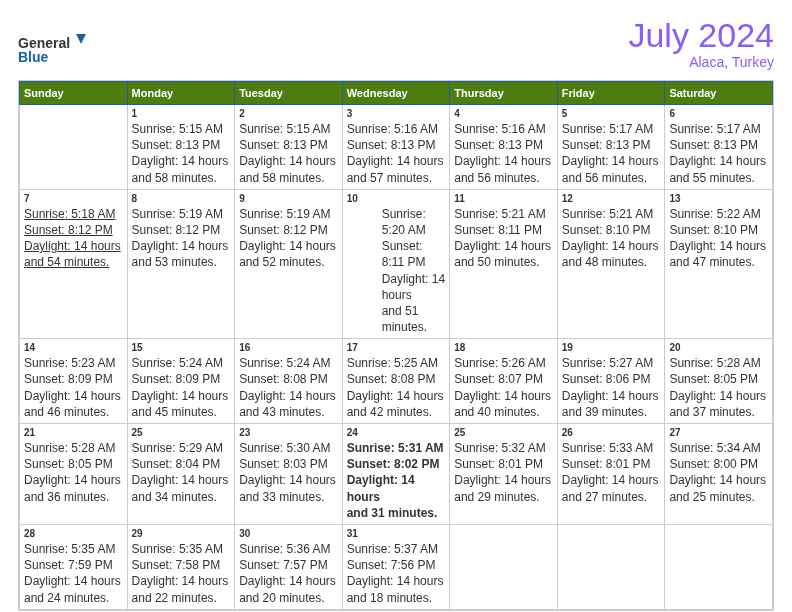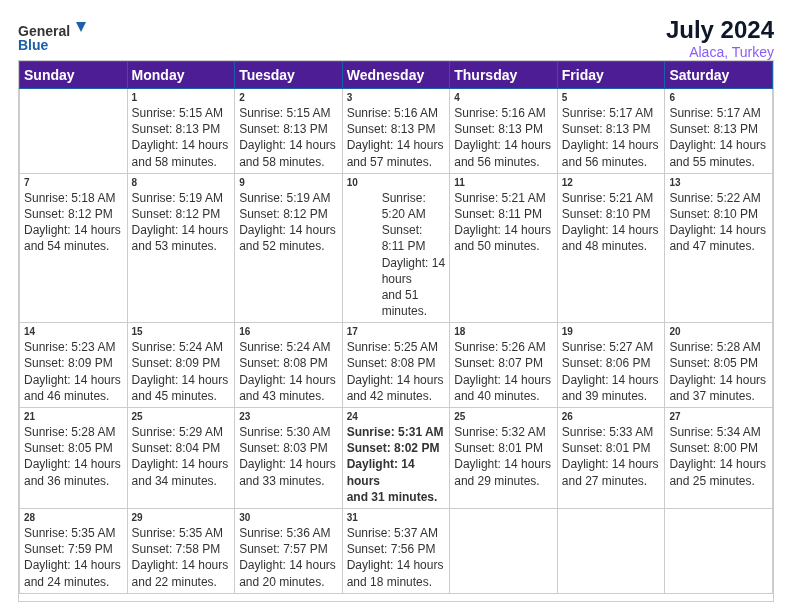"General" .header { align-items: center -> flex-end; margin-bottom: none -> 10px }
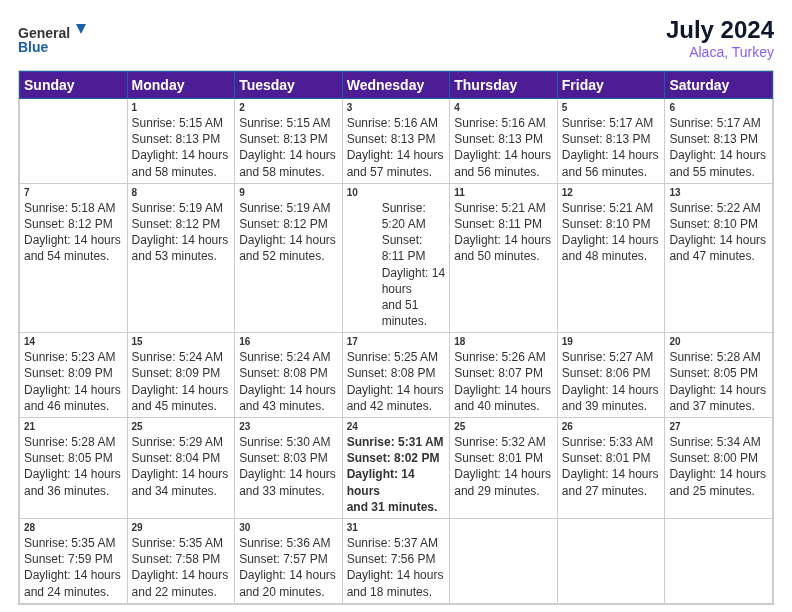"July 2024" .main-title { color: #0f172a -> #8b5cf6; font-size: 24px -> 34px; font-weight: bold -> normal }
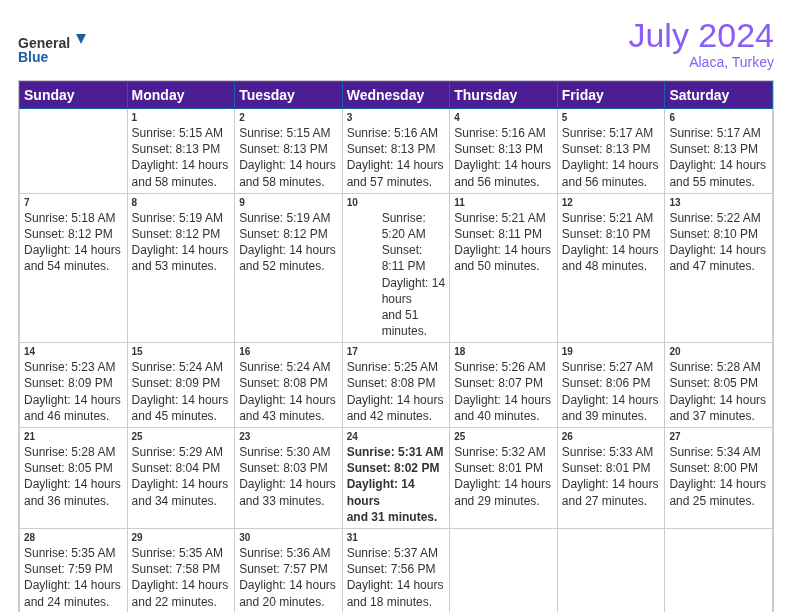"Sunday" thead th { background-color: #4c1d95 -> #4d7c0f; font-size: 14px -> 11px }
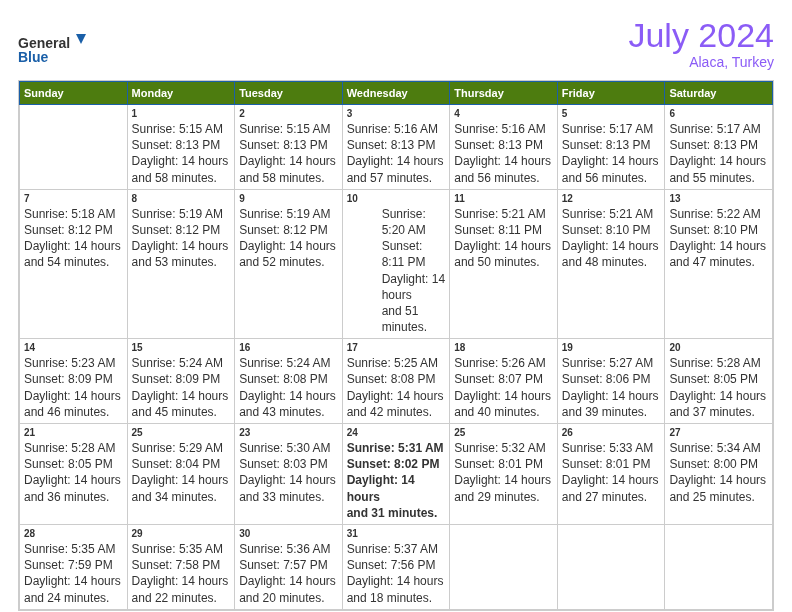"Sunrise: 5:18 AM" div.day-info { text-decoration: none -> underline }
